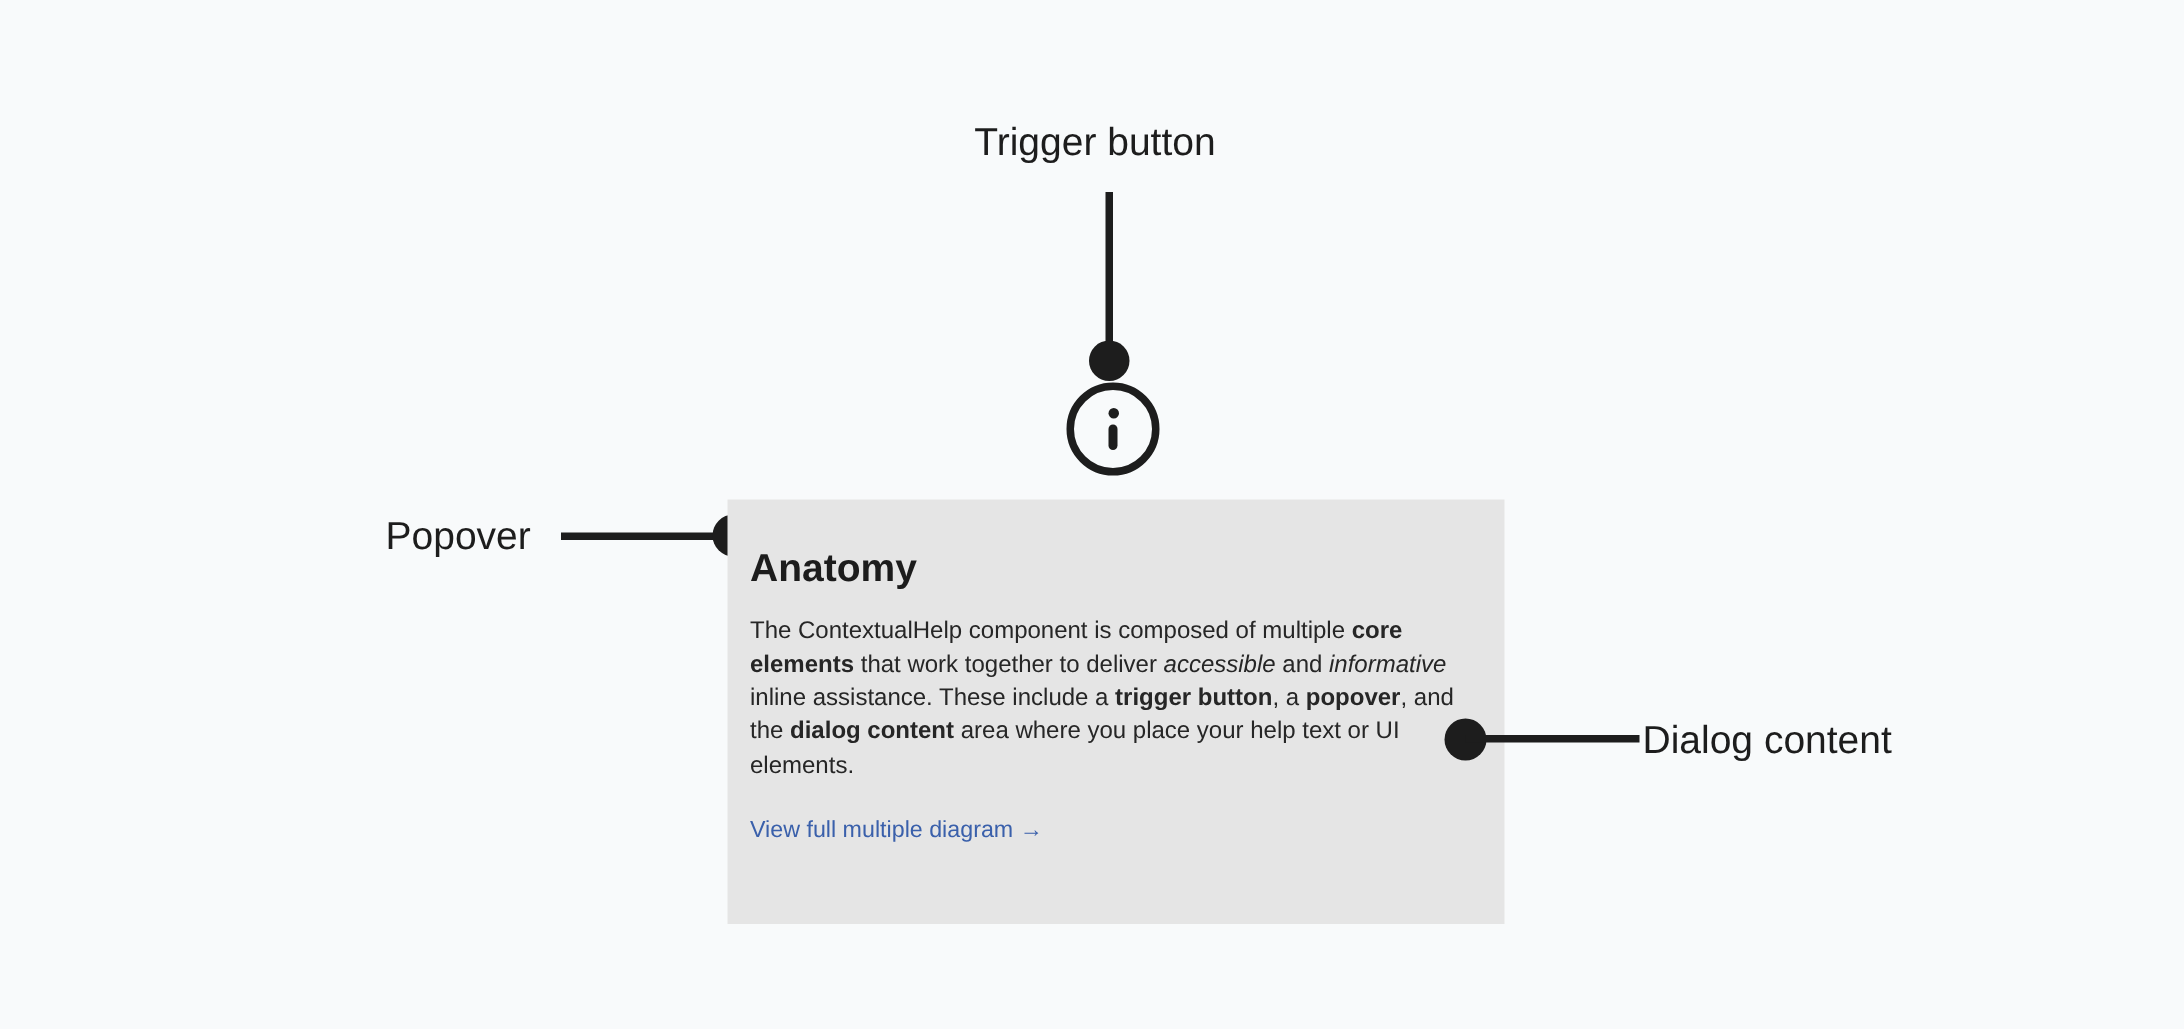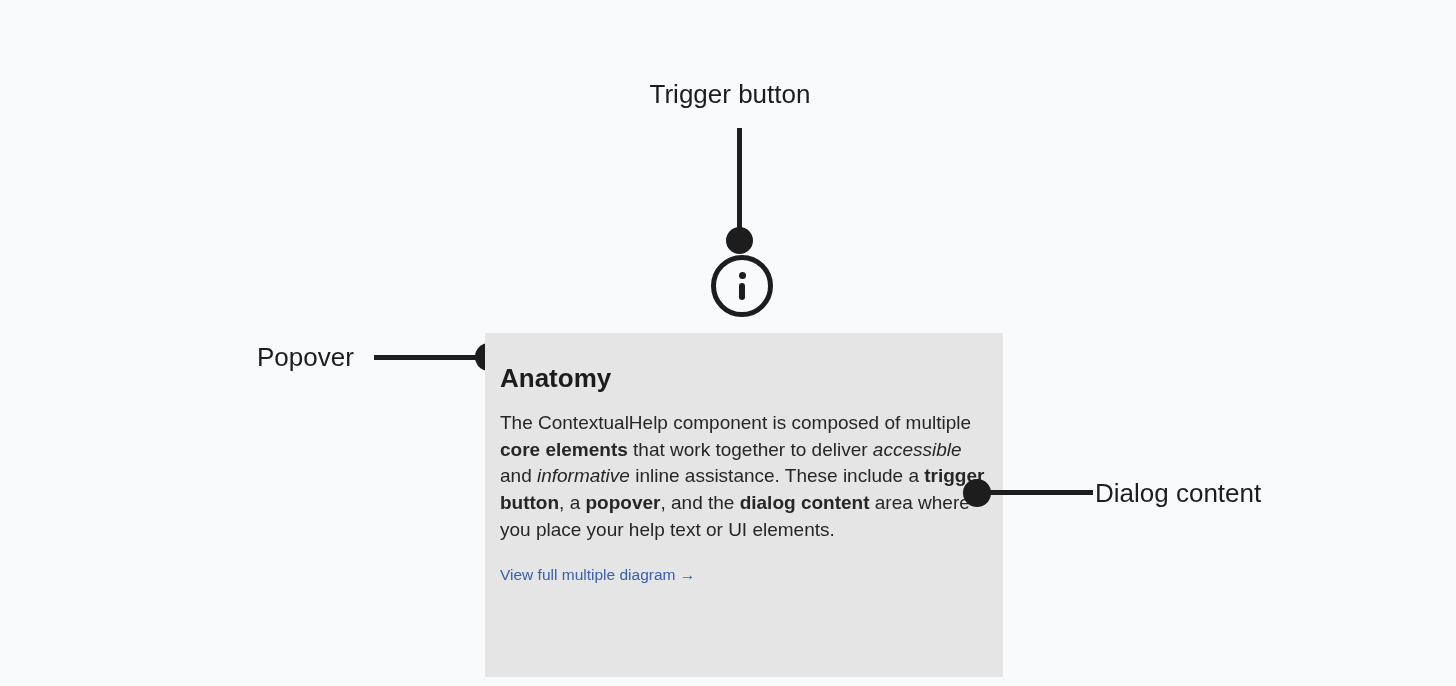"Anatomy" .popover-box { height: 344px -> 283px }
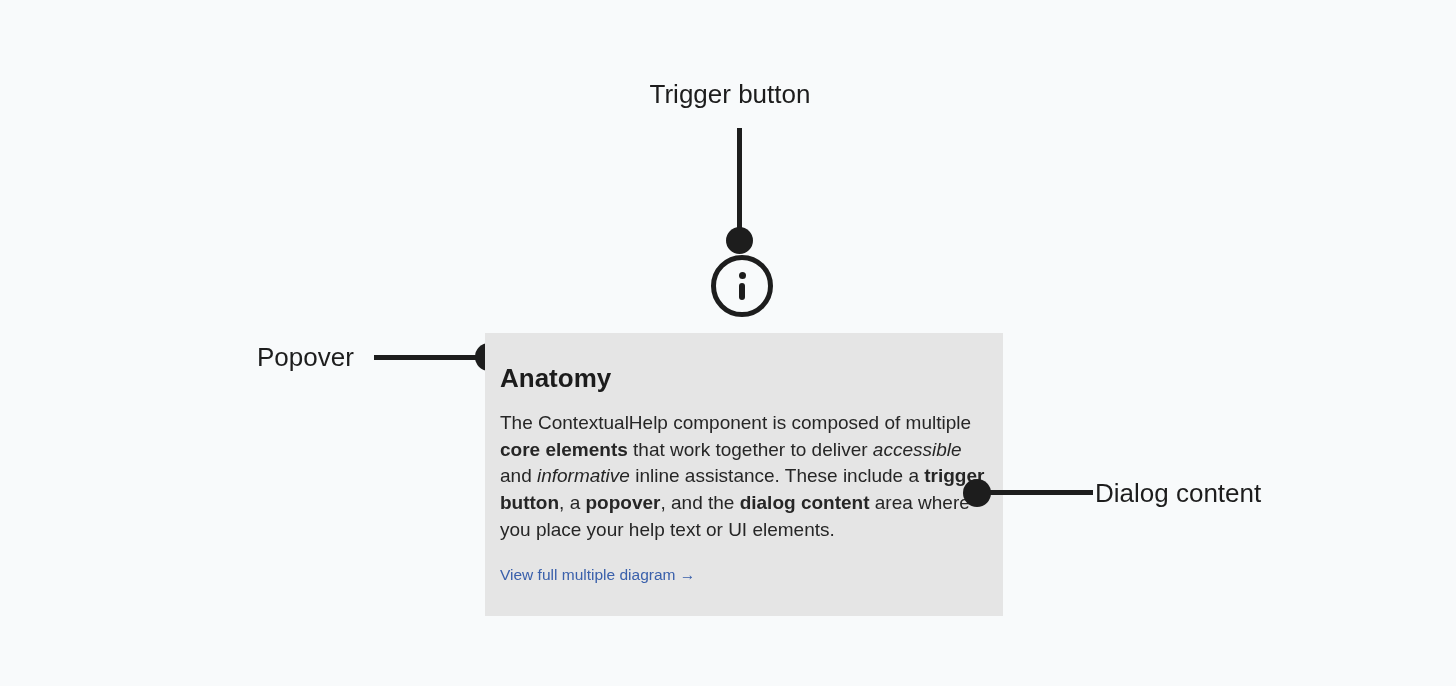"The ContextualHelp component is composed" .popover-box p { font-size: 19px -> 16px }
